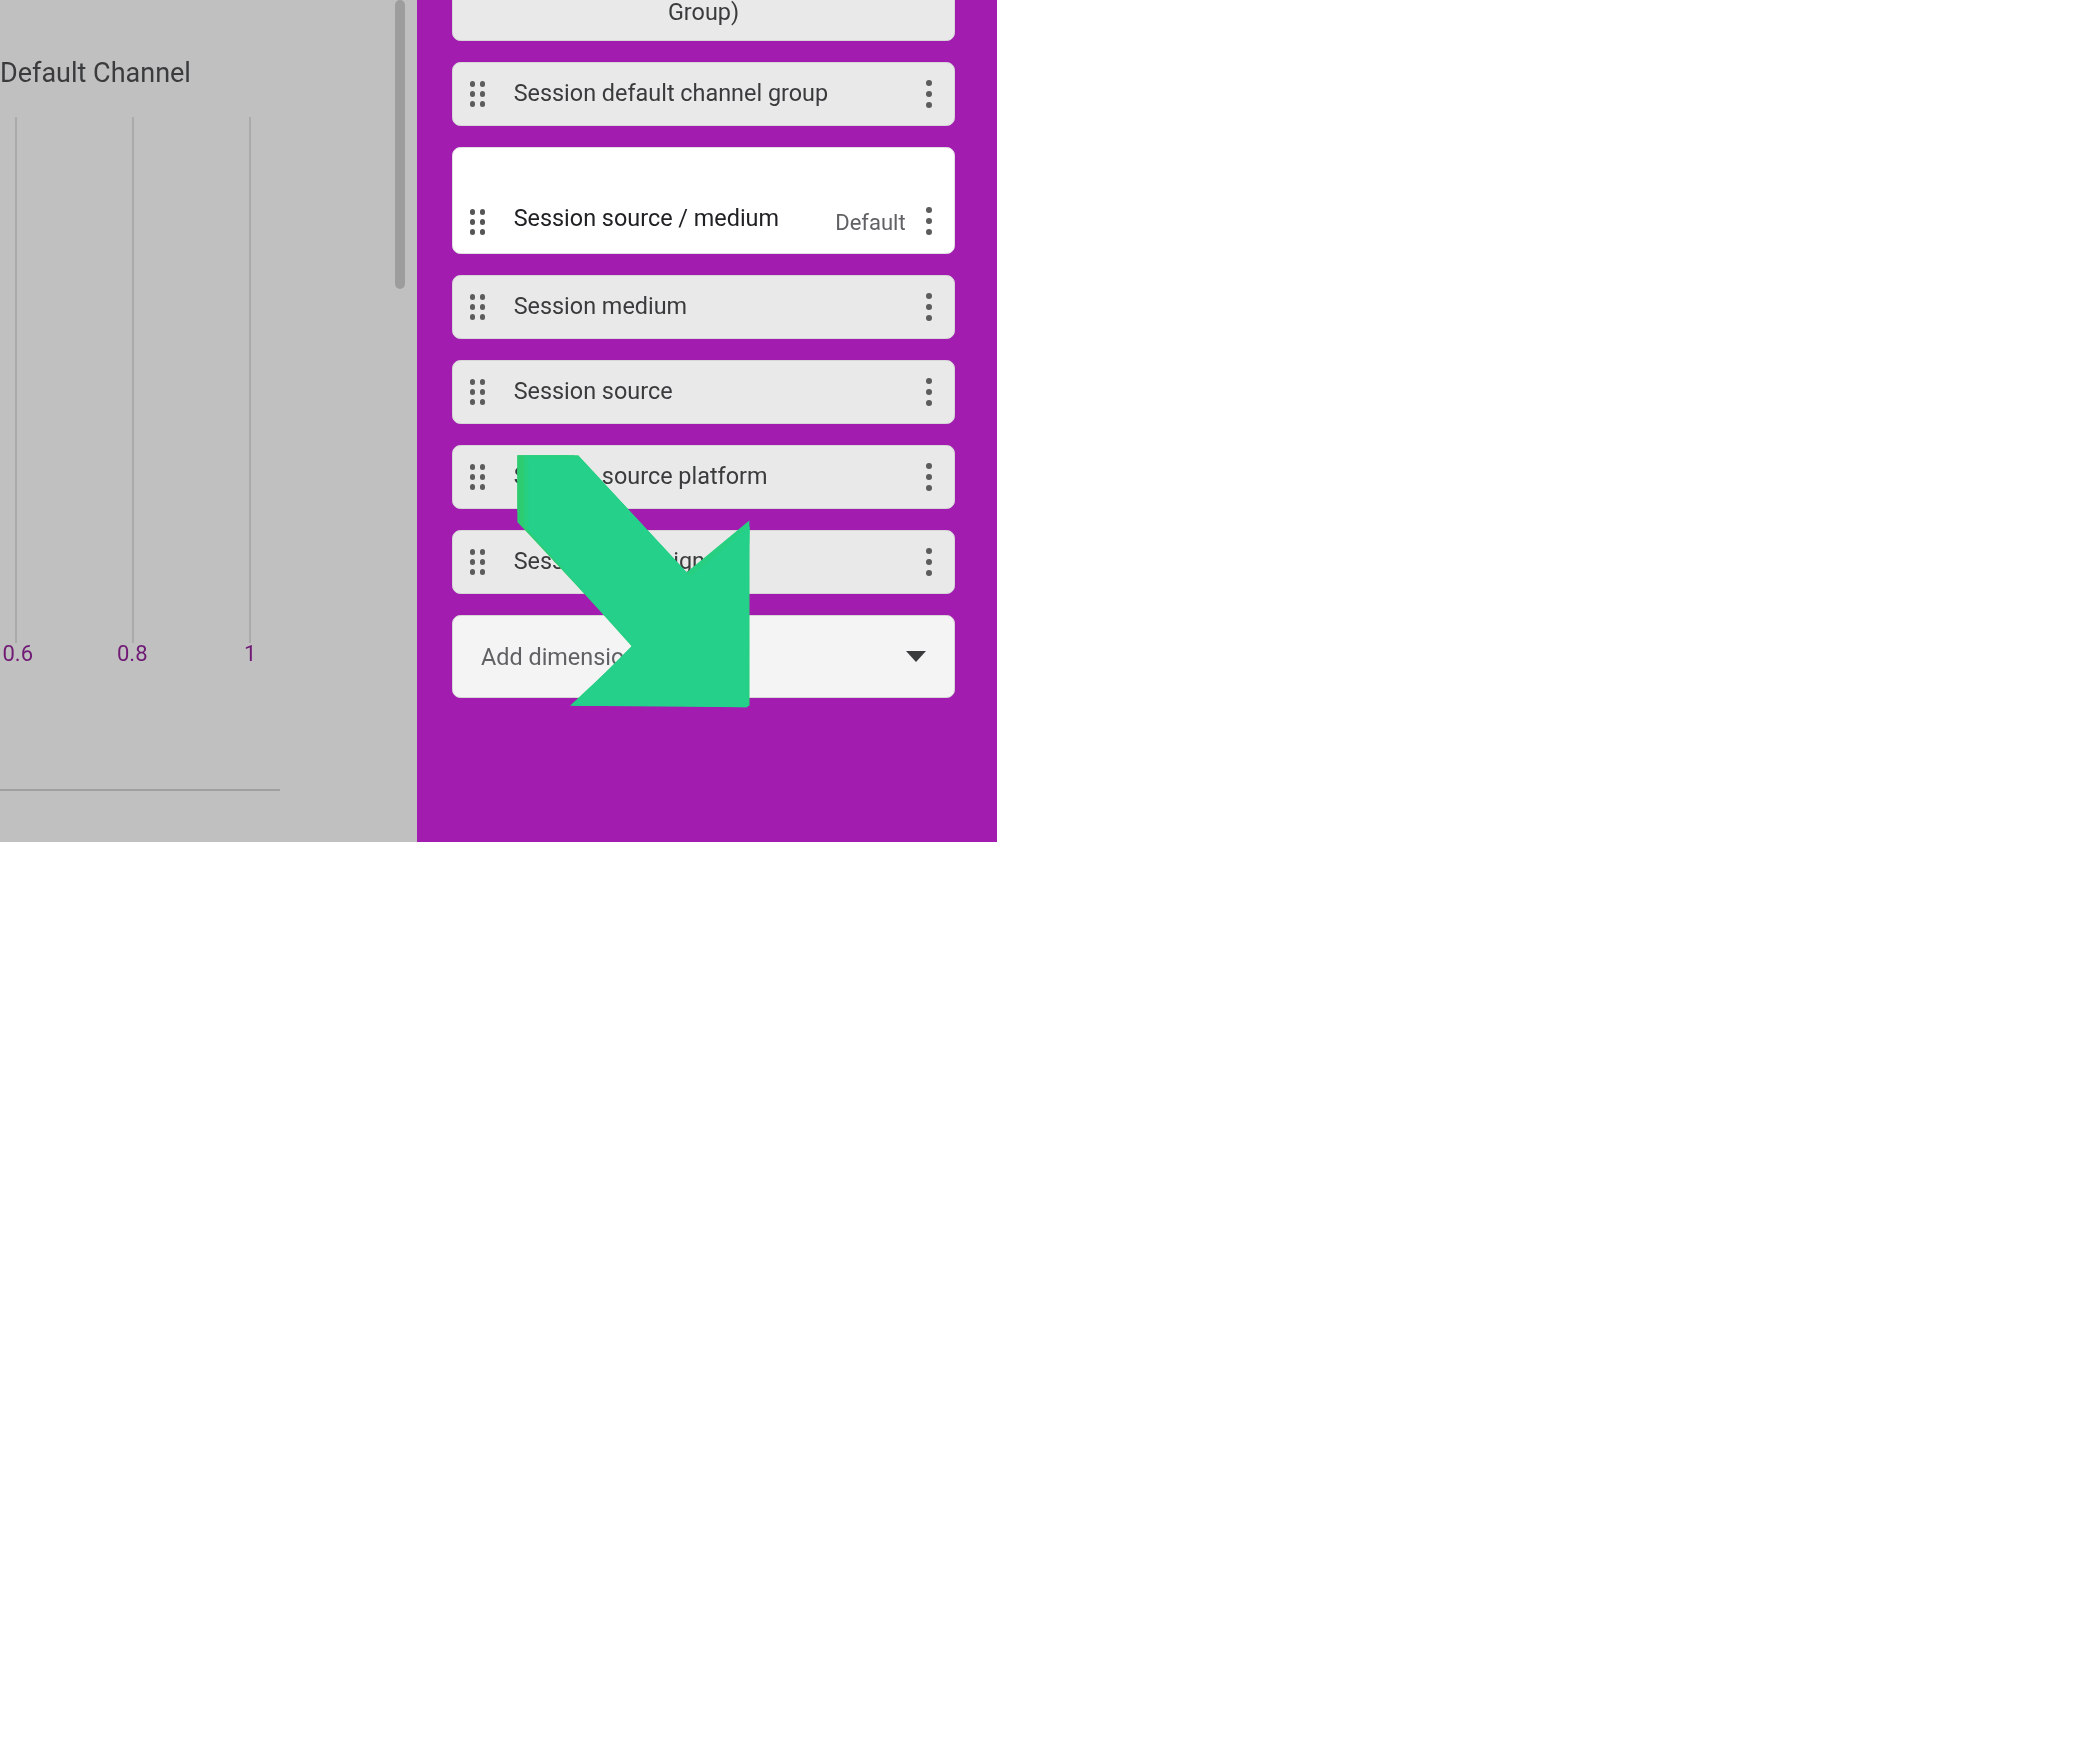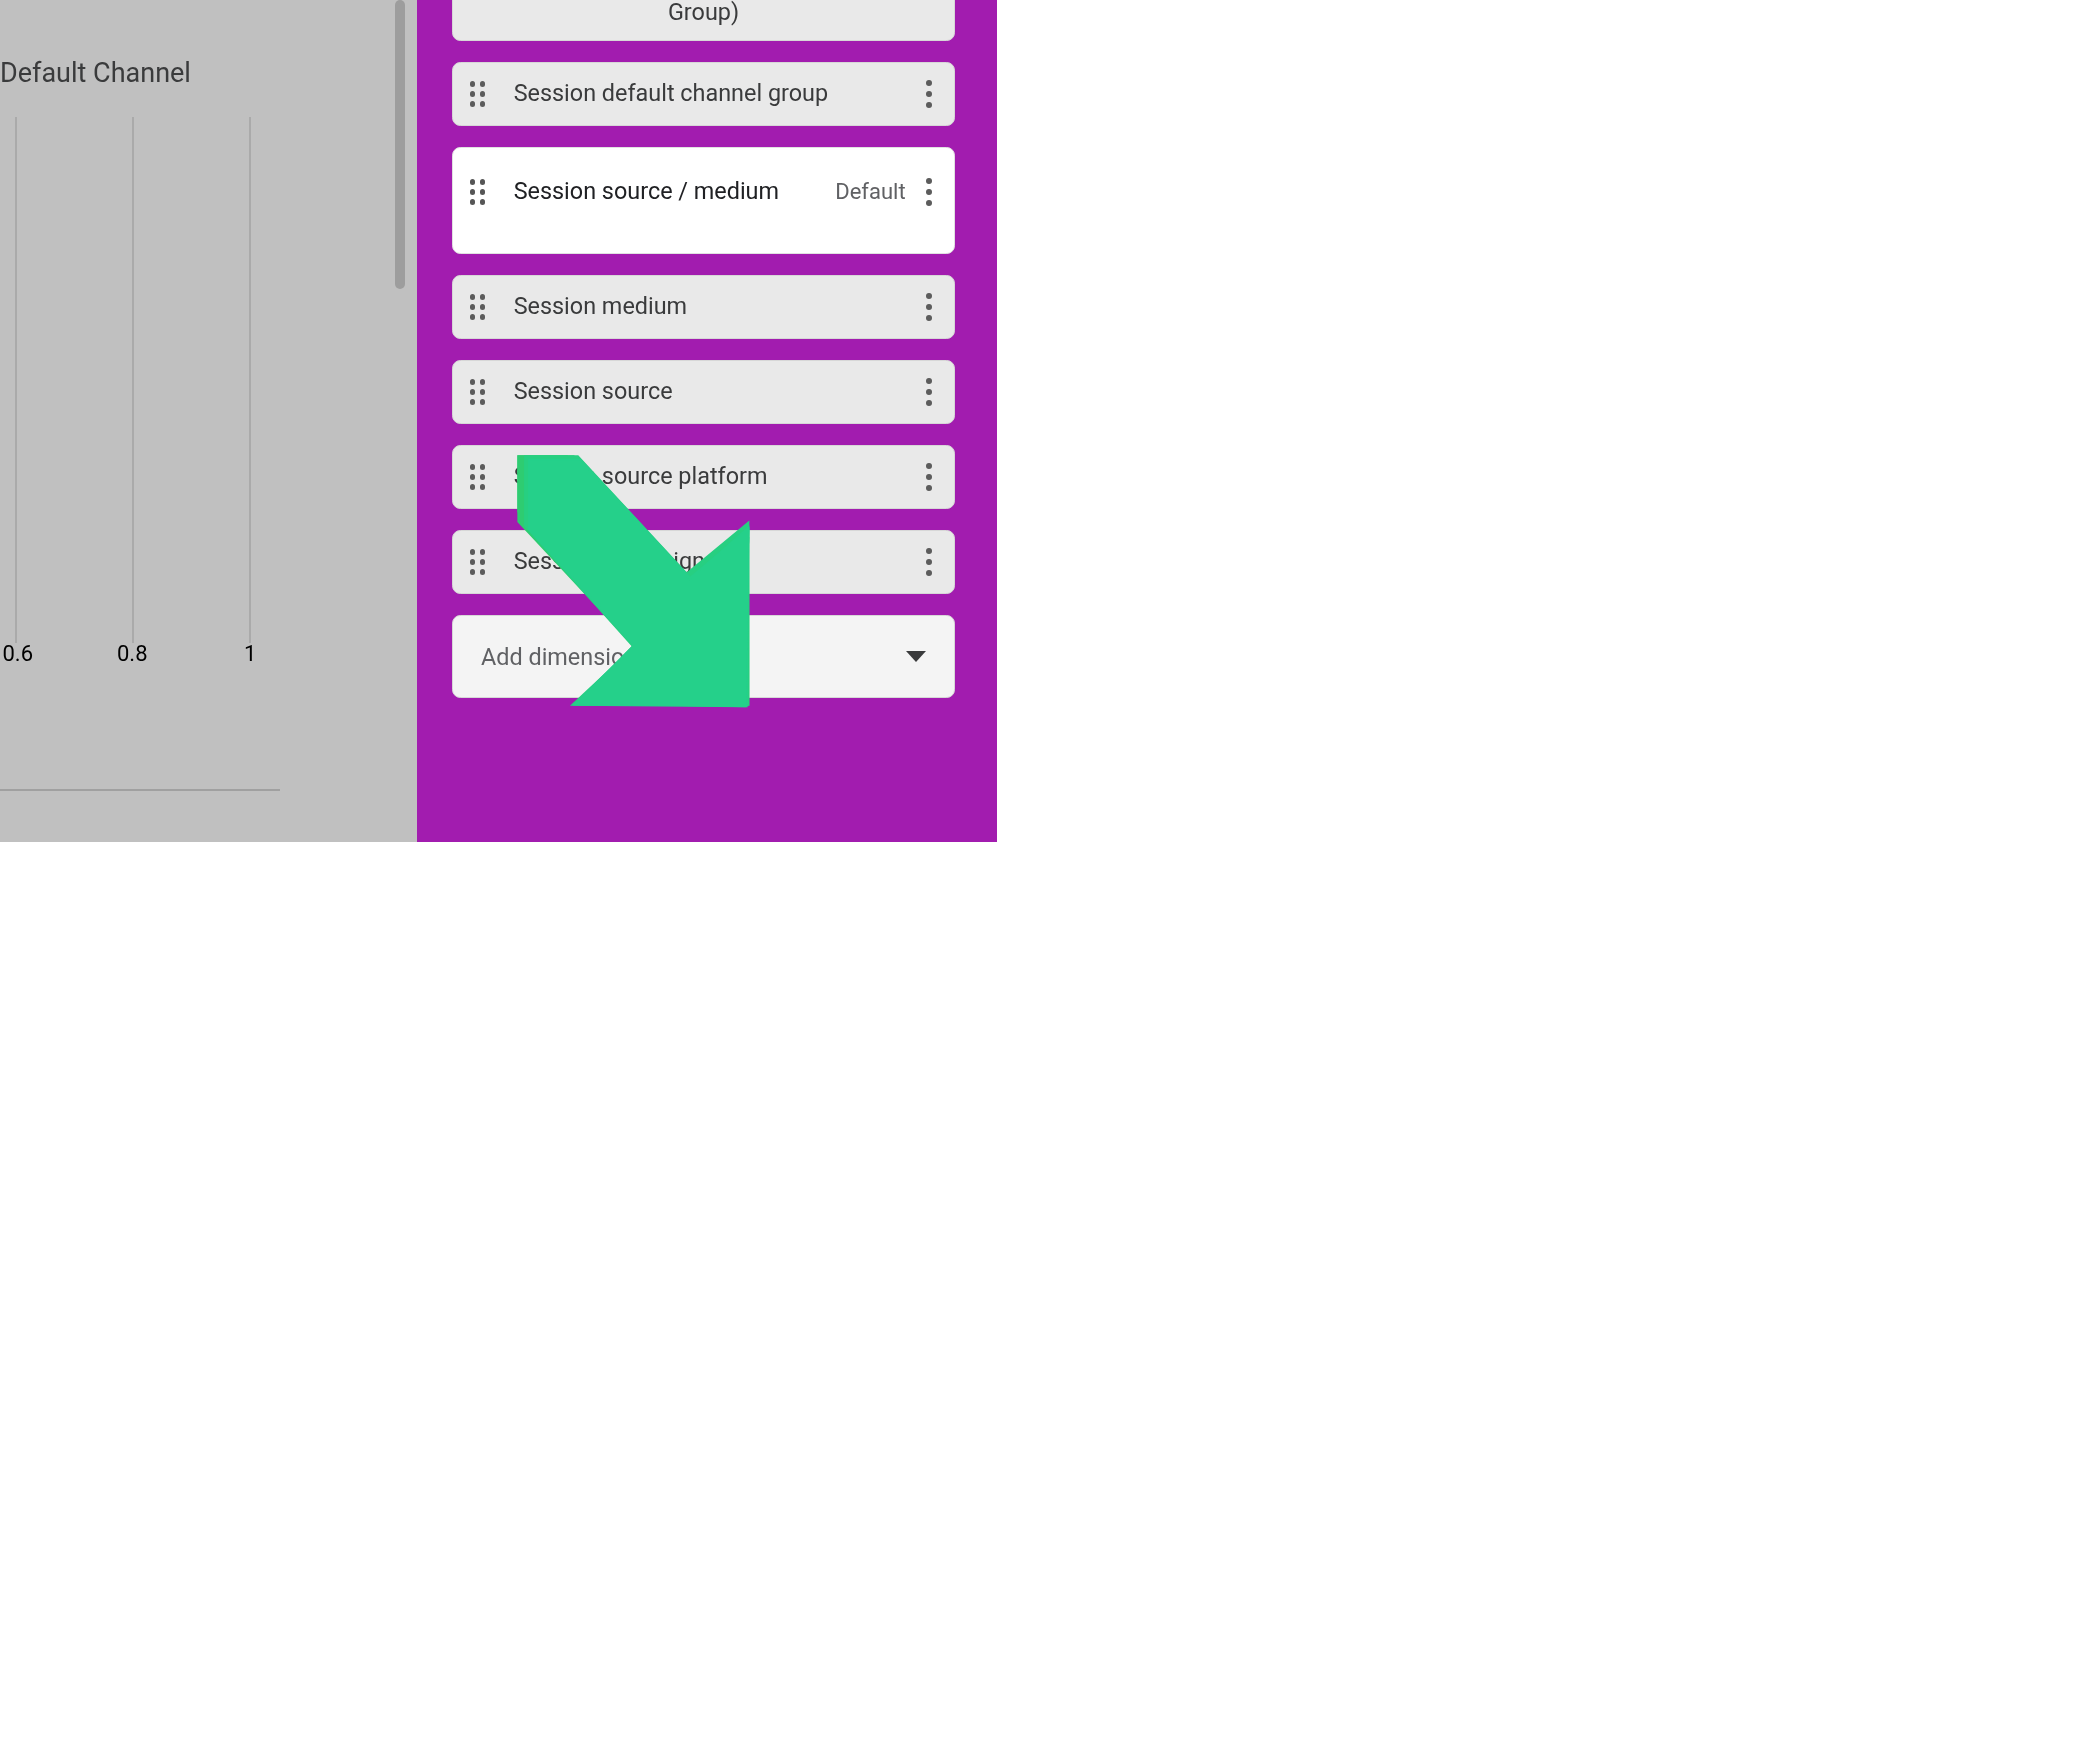"Session source / medium" .dim-card.selected { align-items: center -> flex-end }
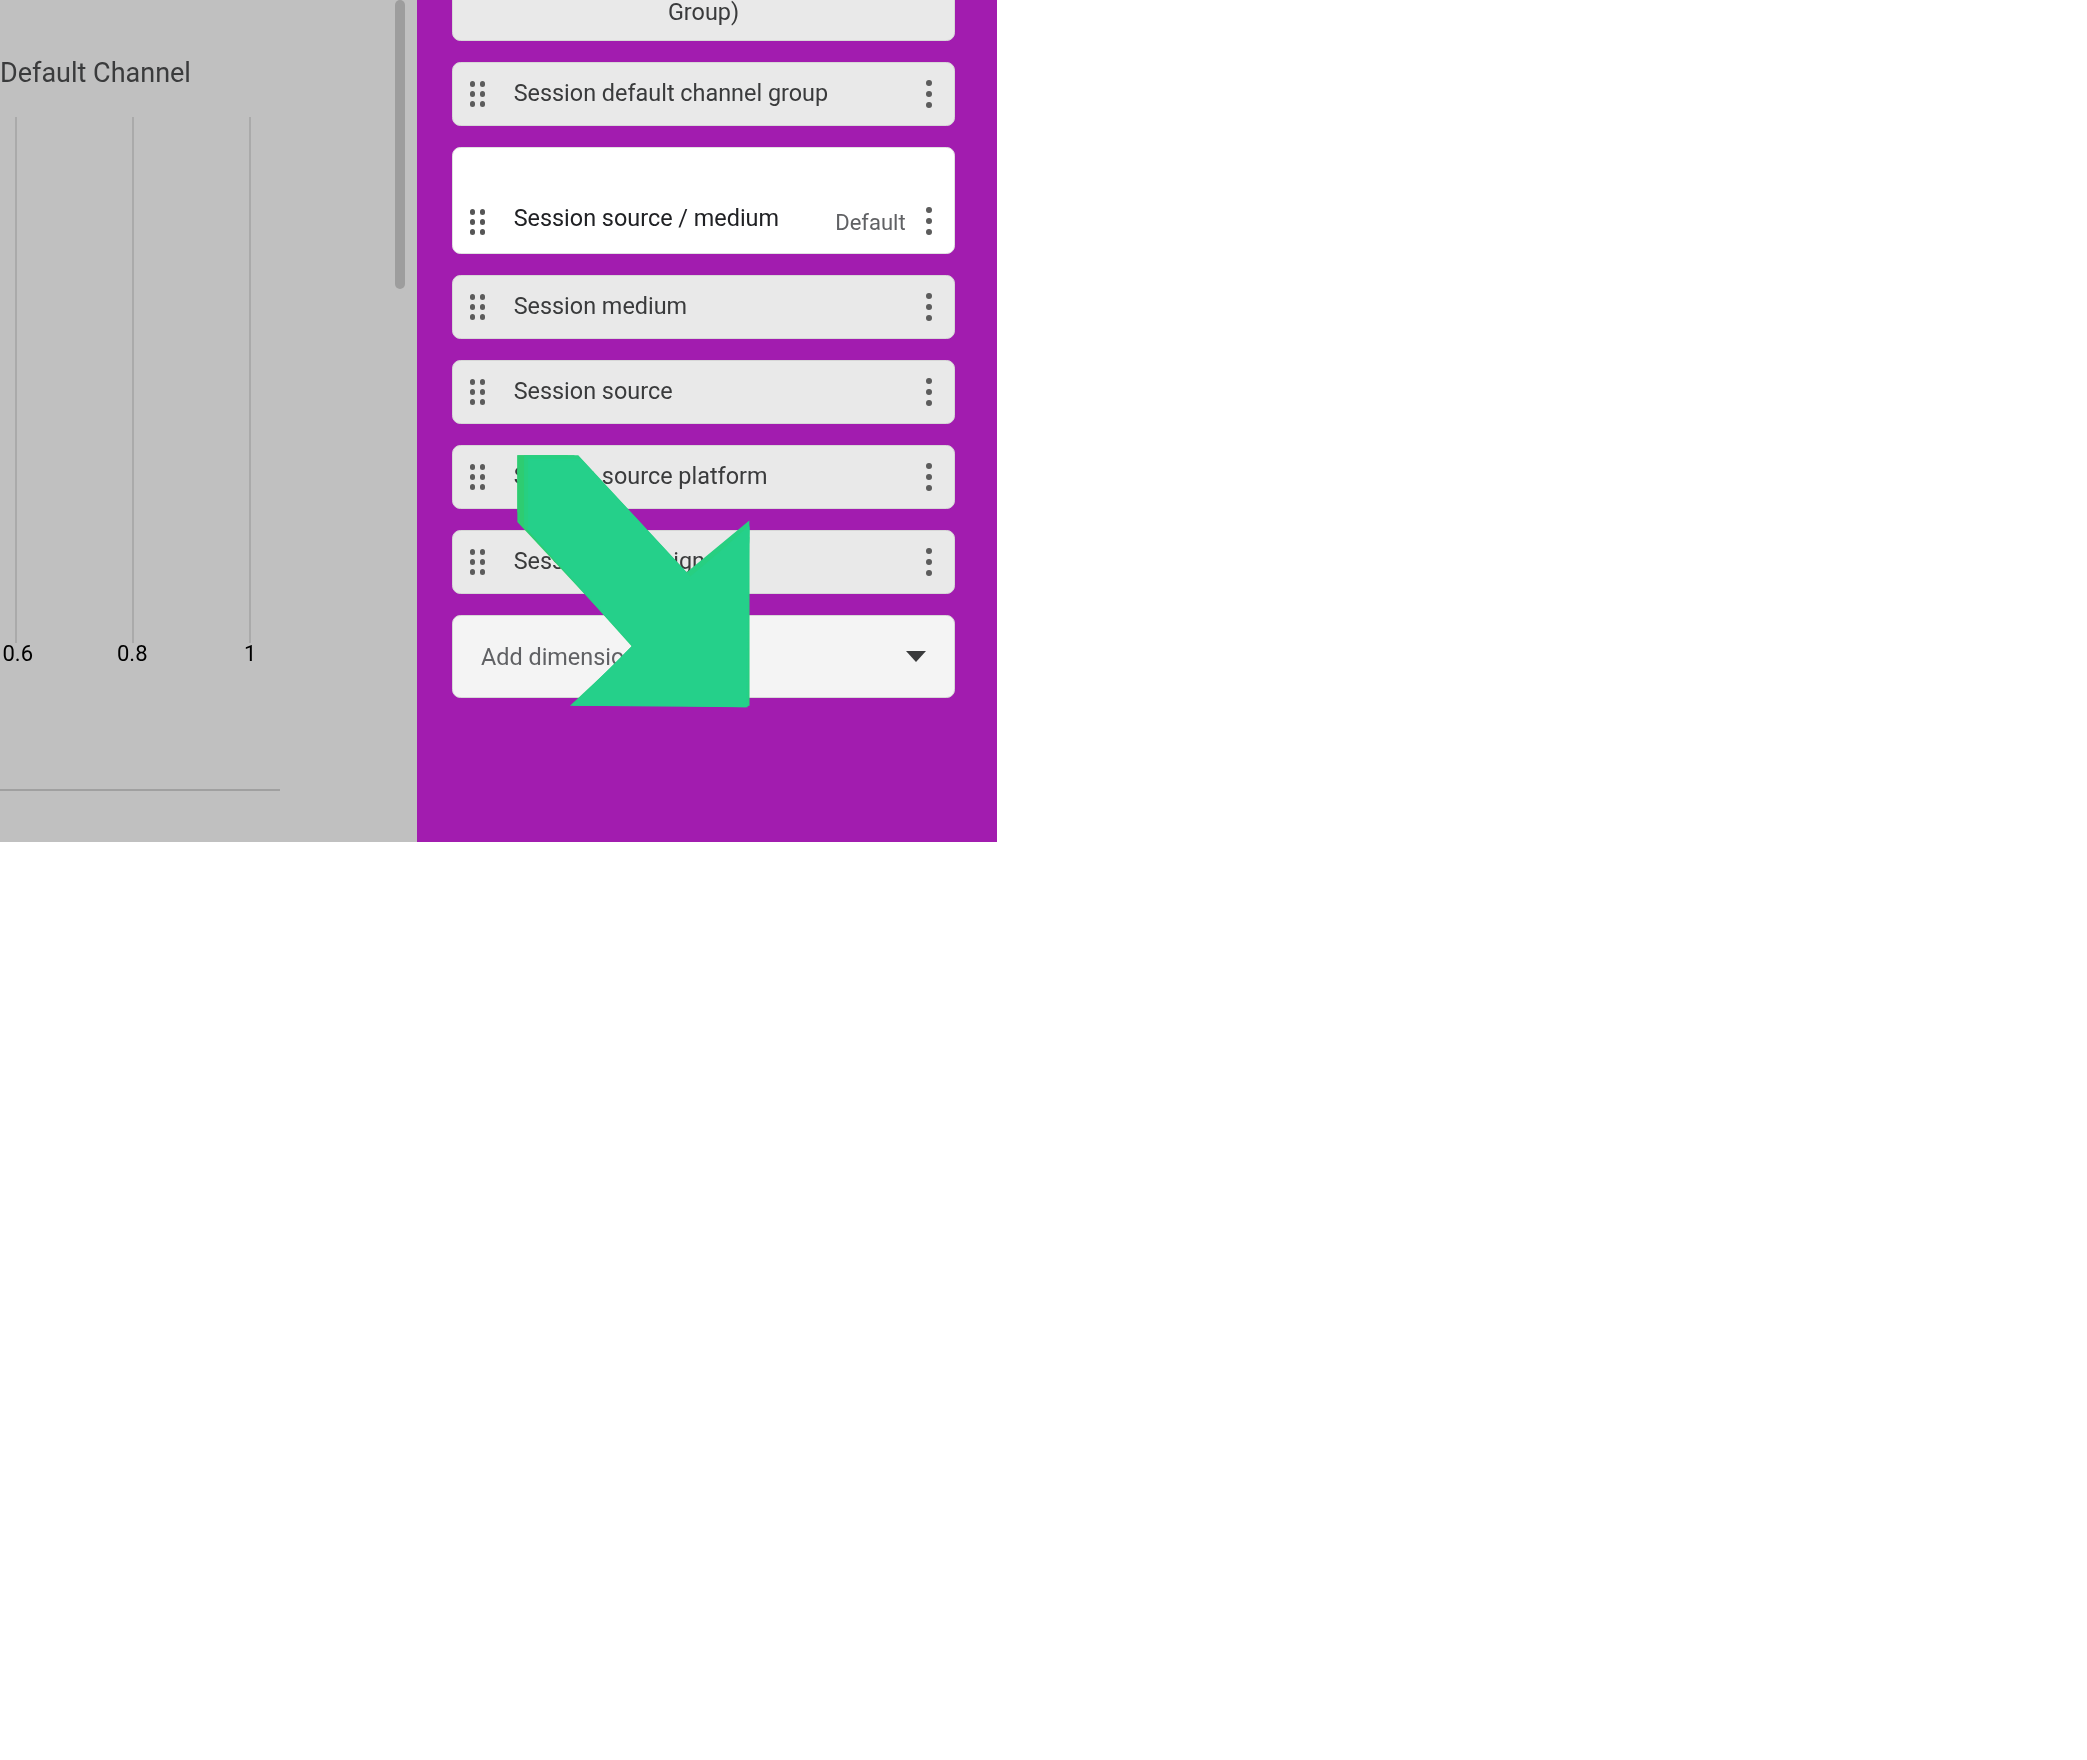"0.6" .tick-label { color: #000000 -> #701a75 }
